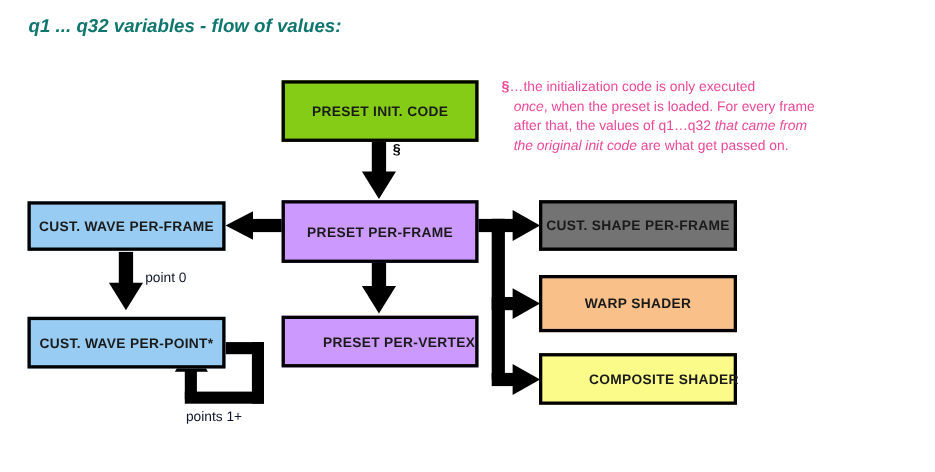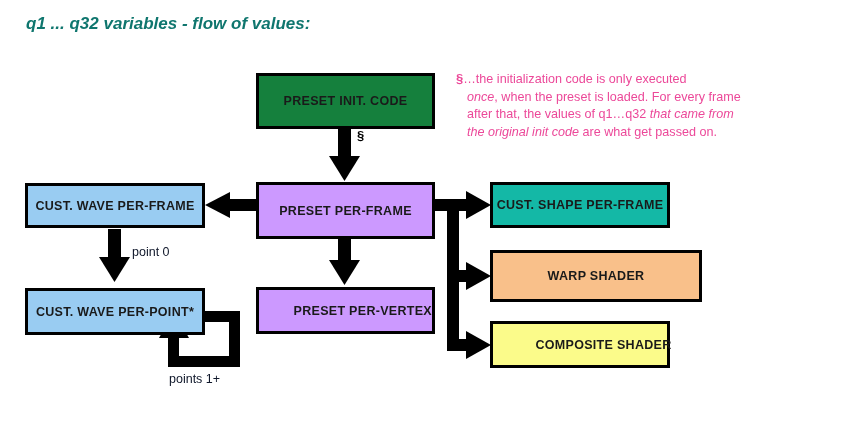"PRESET INIT. CODE" div.node { background: #15803d -> #84cc16 }
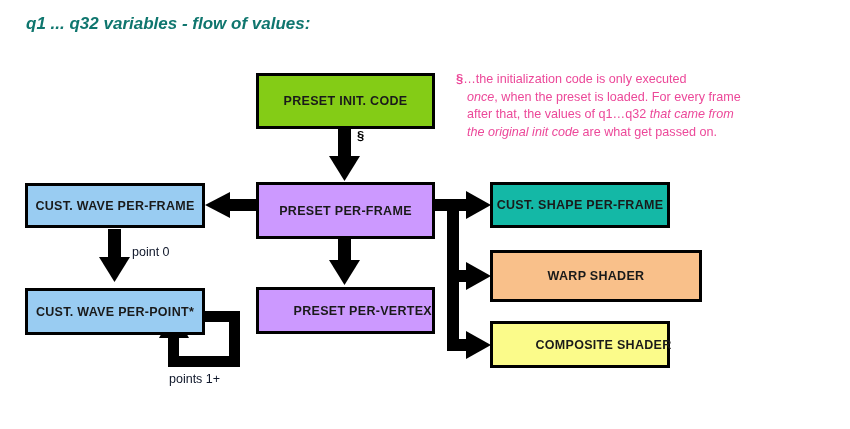"CUST. SHAPE PER-FRAME" div.node { background: #14b8a6 -> #737373 }
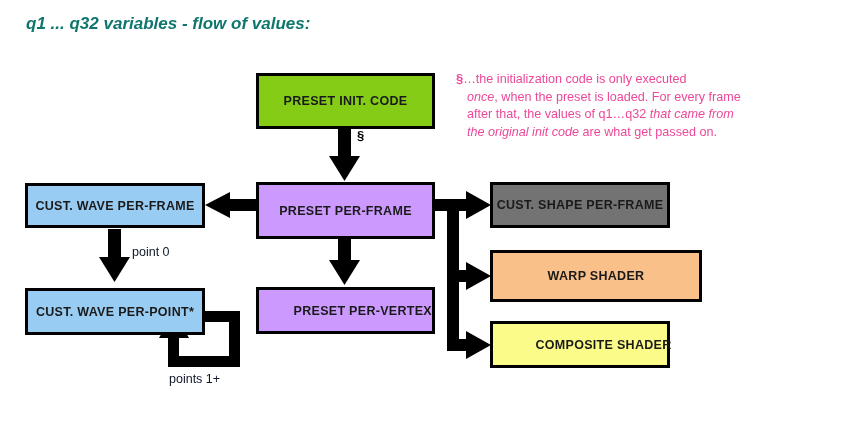"WARP SHADER" div.node { width: 212px -> 180px }
